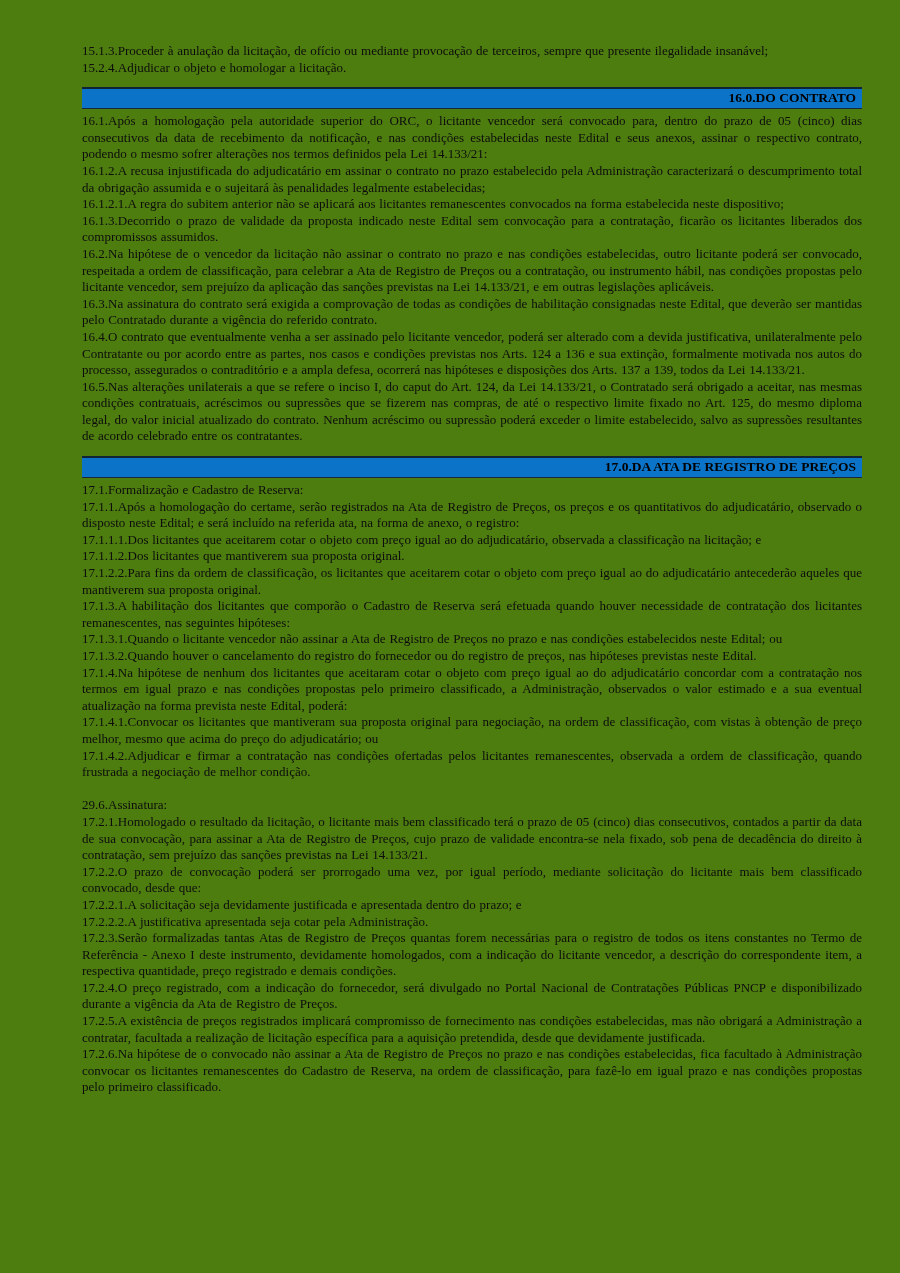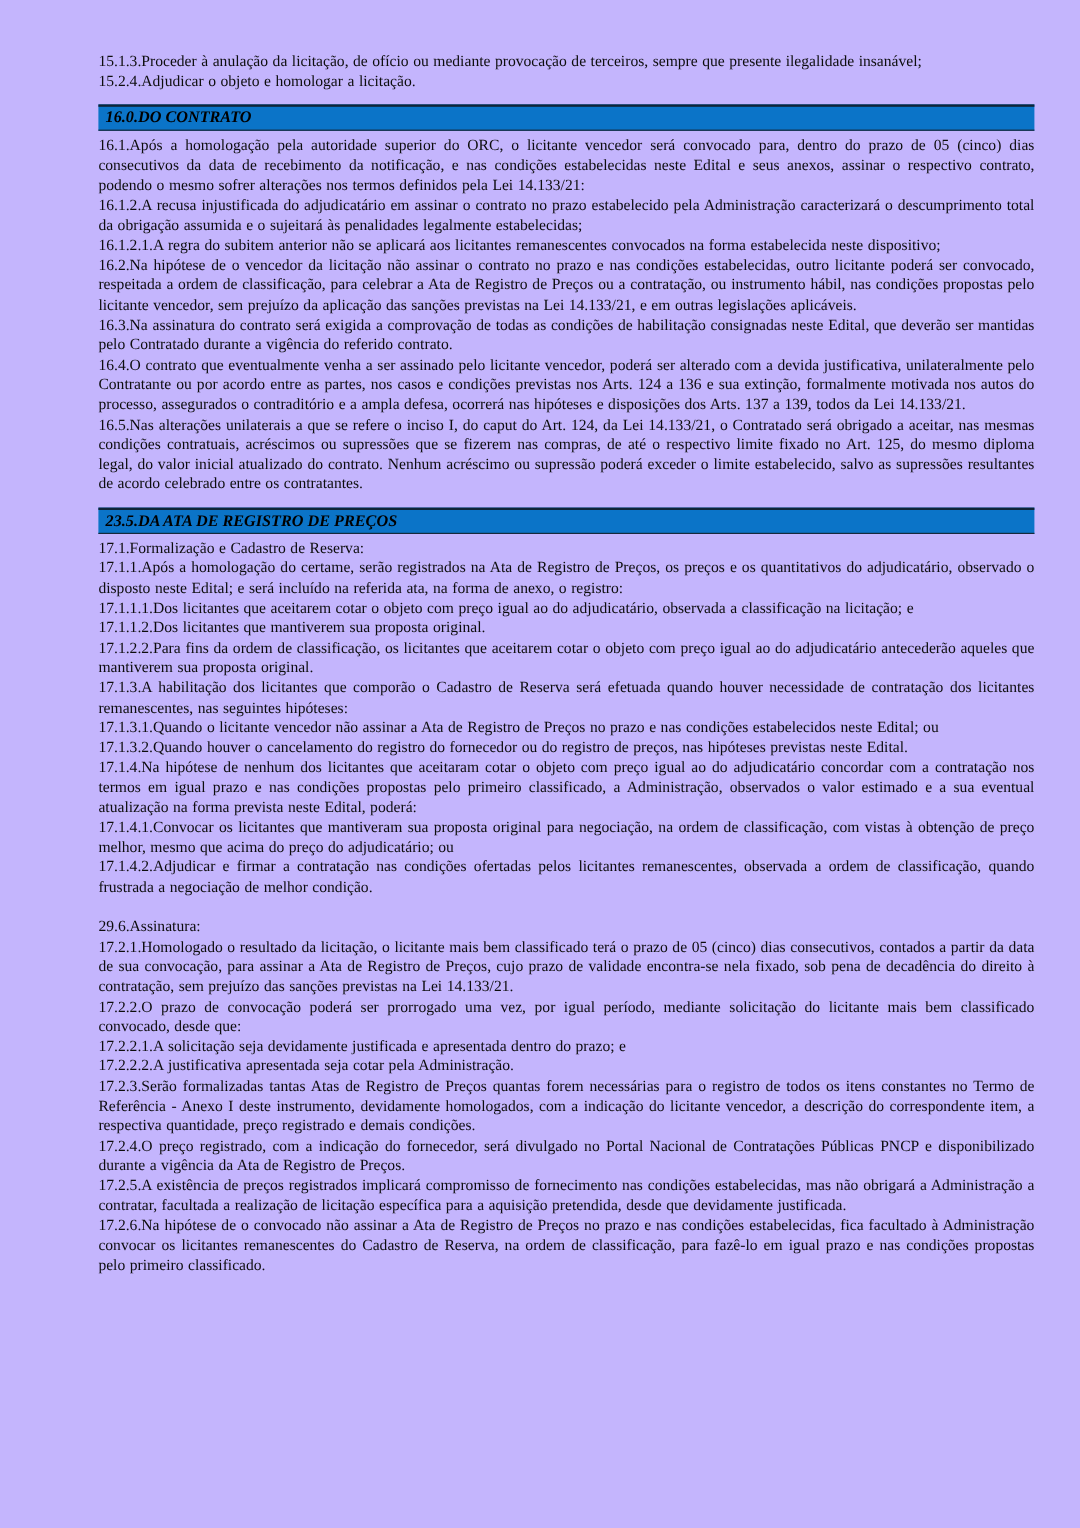"15.1.3.Proceder à anulação da licitação," .page { background: #c4b5fd -> #4d7c0f }
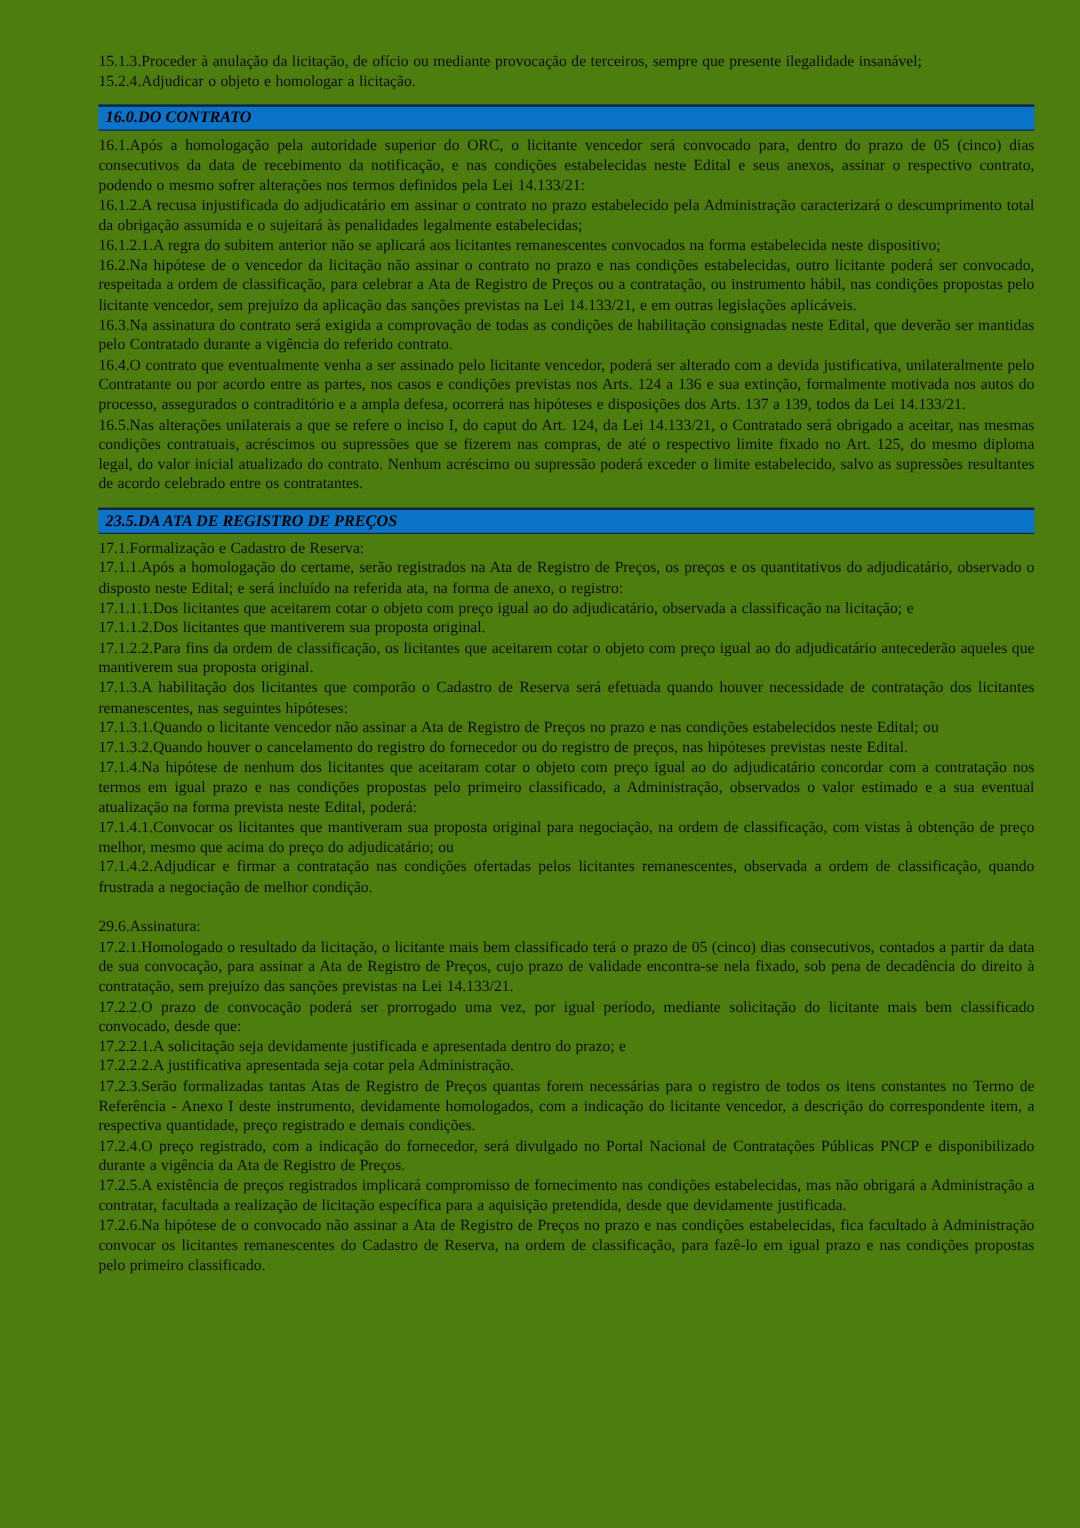"16.0.DO CONTRATO" .section-heading { font-style: italic -> none; text-align: left -> right }
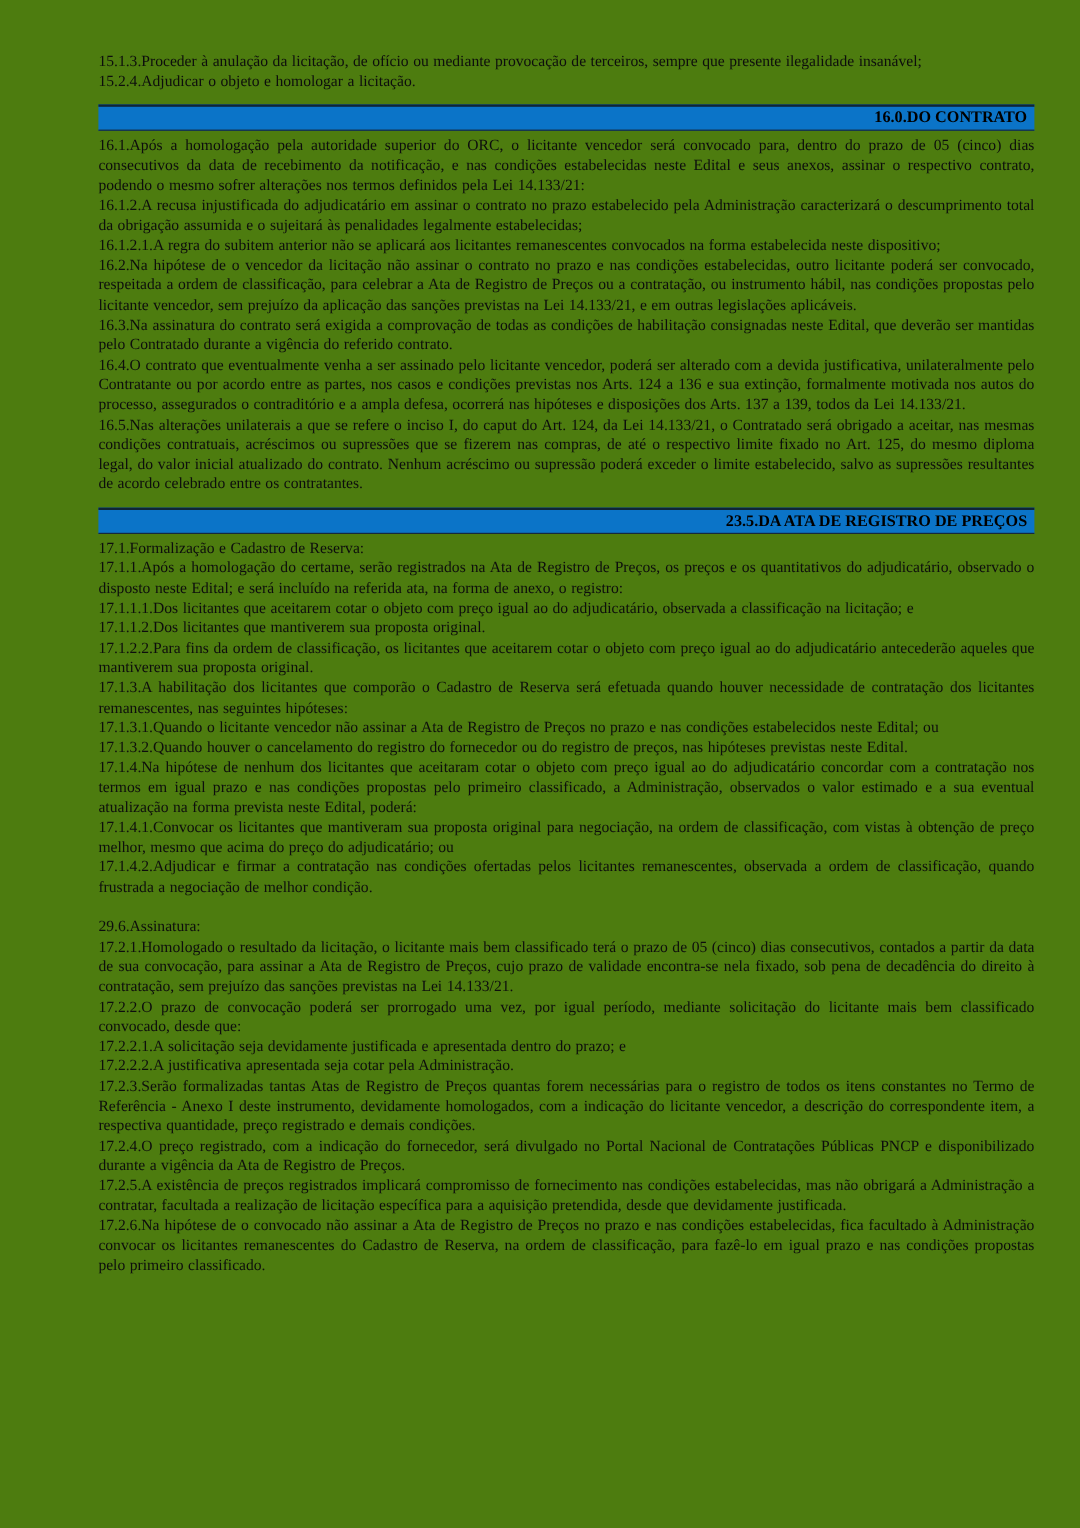"16.1.3.Decorrido o prazo de validade" p.para { html: none -> <p>16.1.3.Decorrido o prazo de validade da proposta indicado neste Edital sem convocação para a contratação, ficarão os licitantes liberados dos compromissos assumidos.</p> }
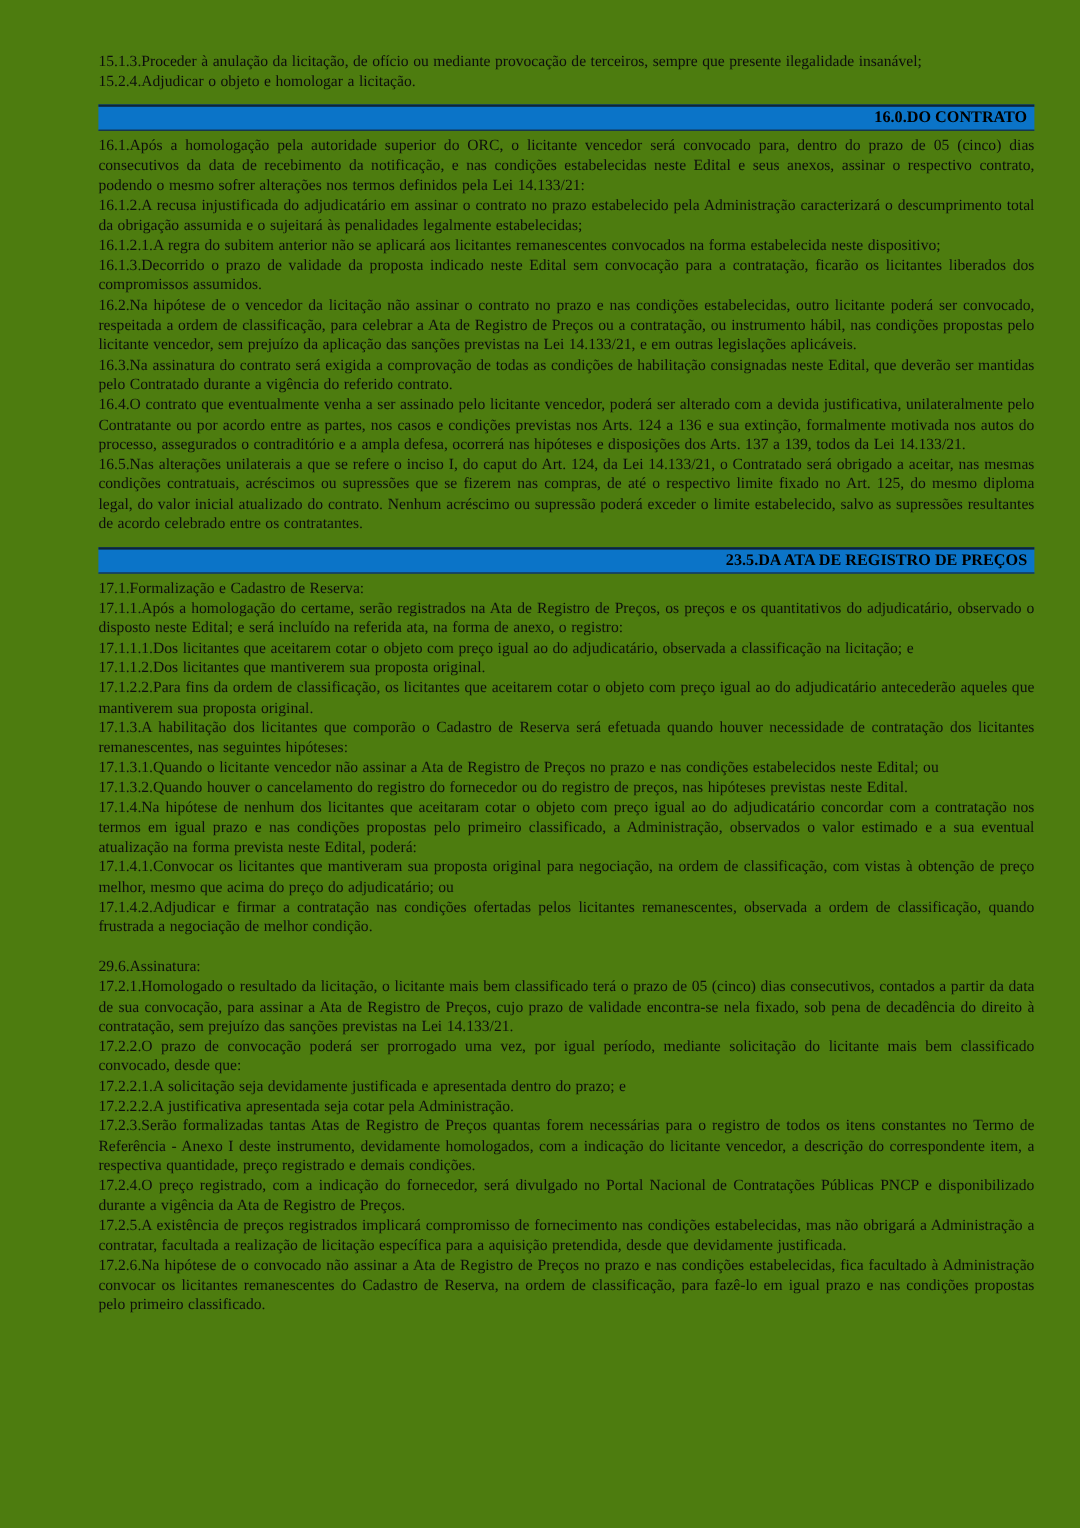"23.5.DA ATA DE REGISTRO DE" div.section-heading { text: 23.5.DA -> 17.0.DA }
